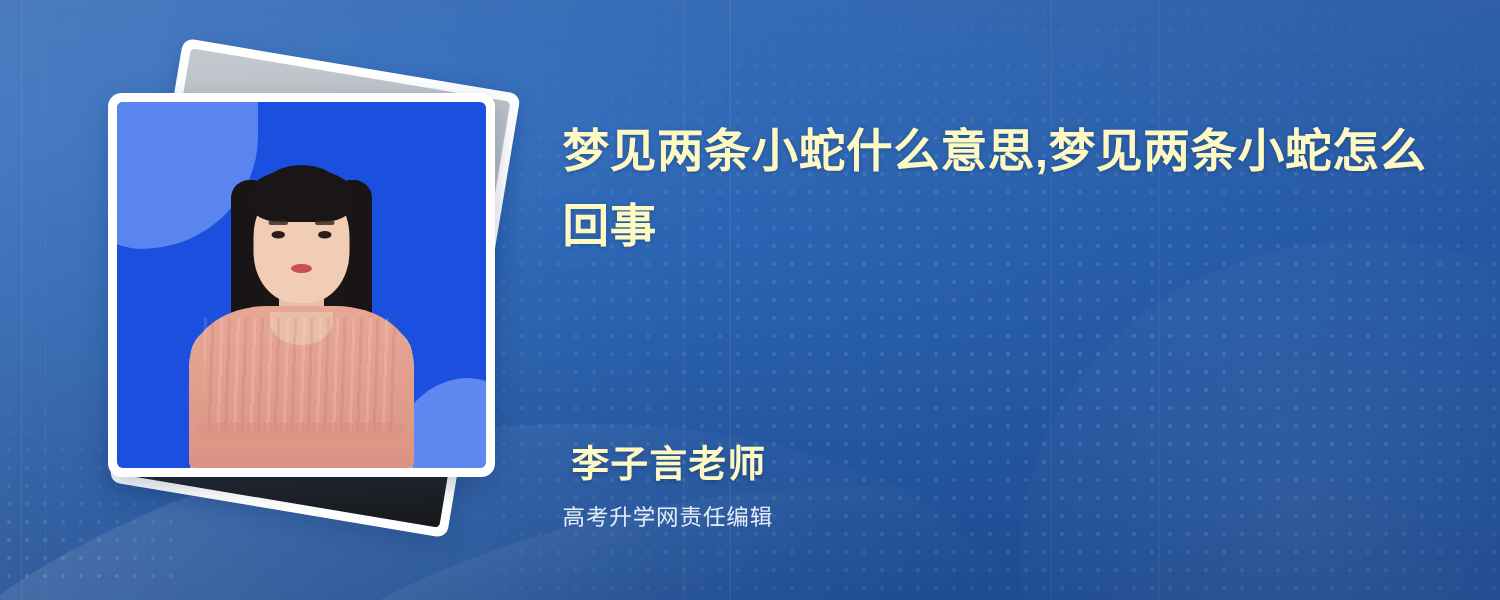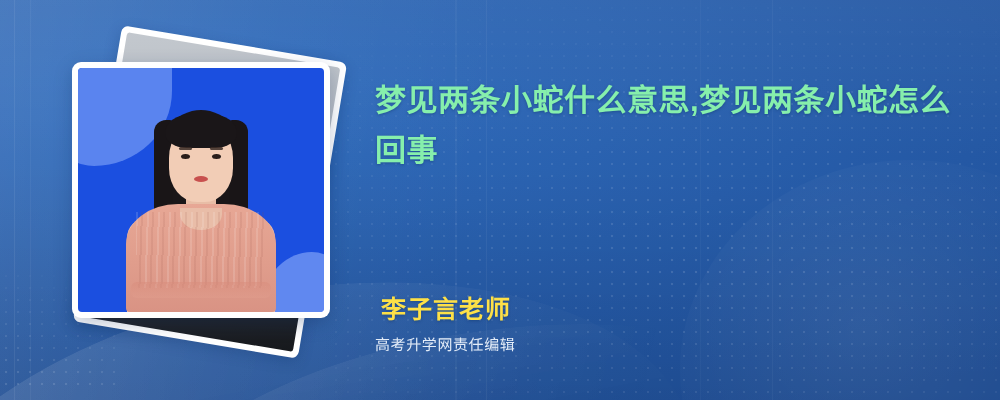"梦见两条小蛇什么意思,梦见两条小蛇怎么回事" .title { color: #86efac -> #fef9c3 }
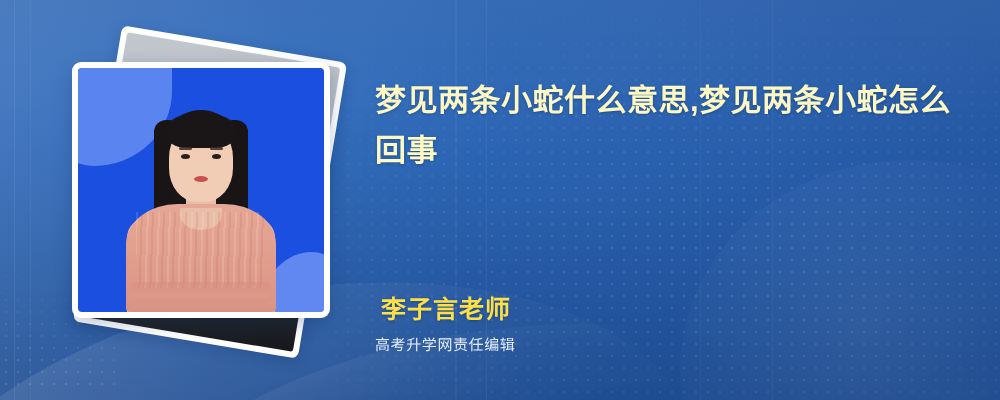"李子言老师" .author { color: #fde047 -> #fef9c3 }
